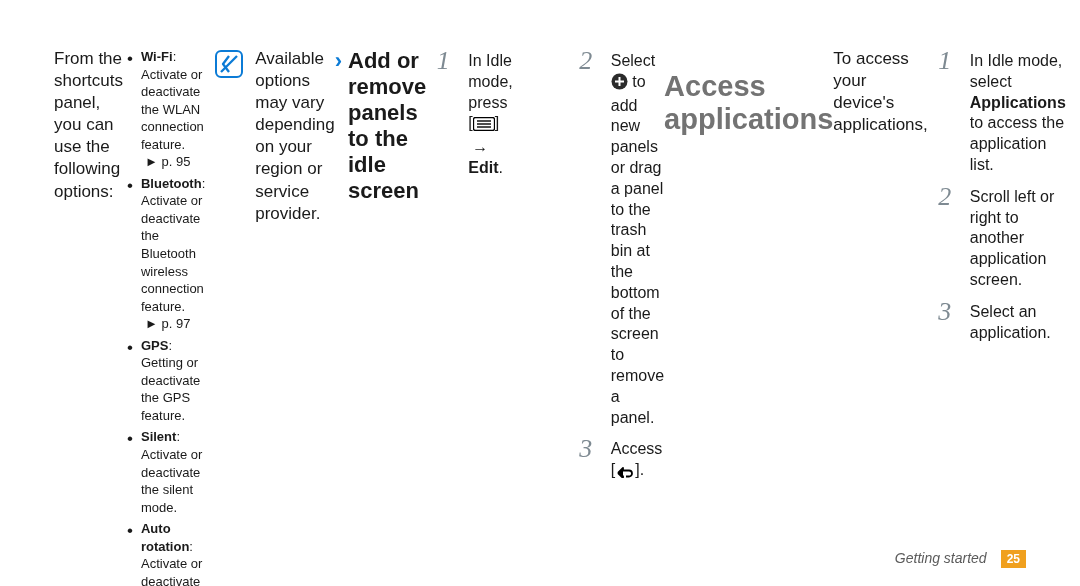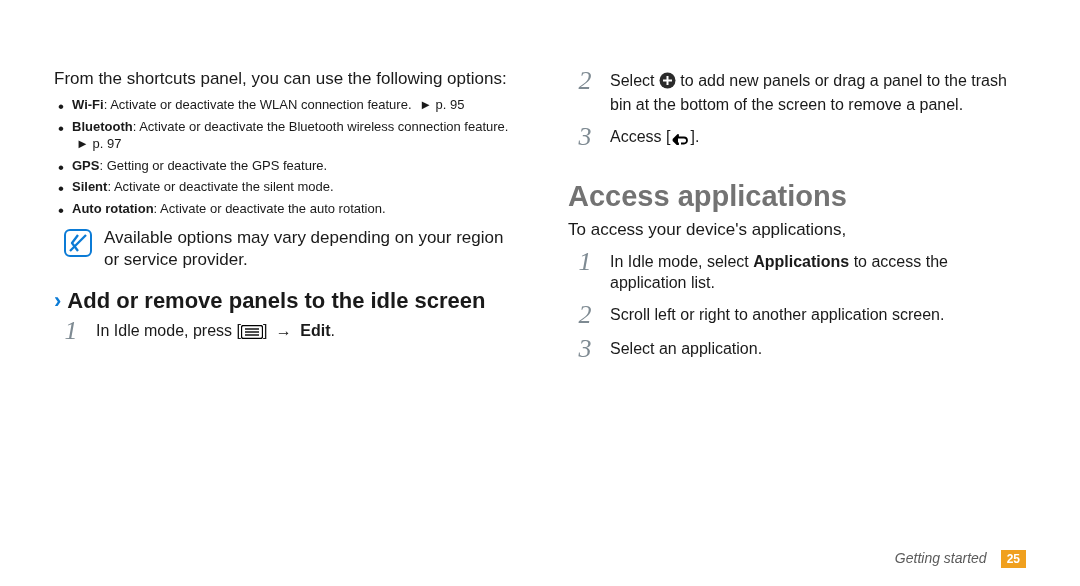"From the shortcuts panel, you" .col { flex-direction: column -> row; margin-top: 20px -> none }
